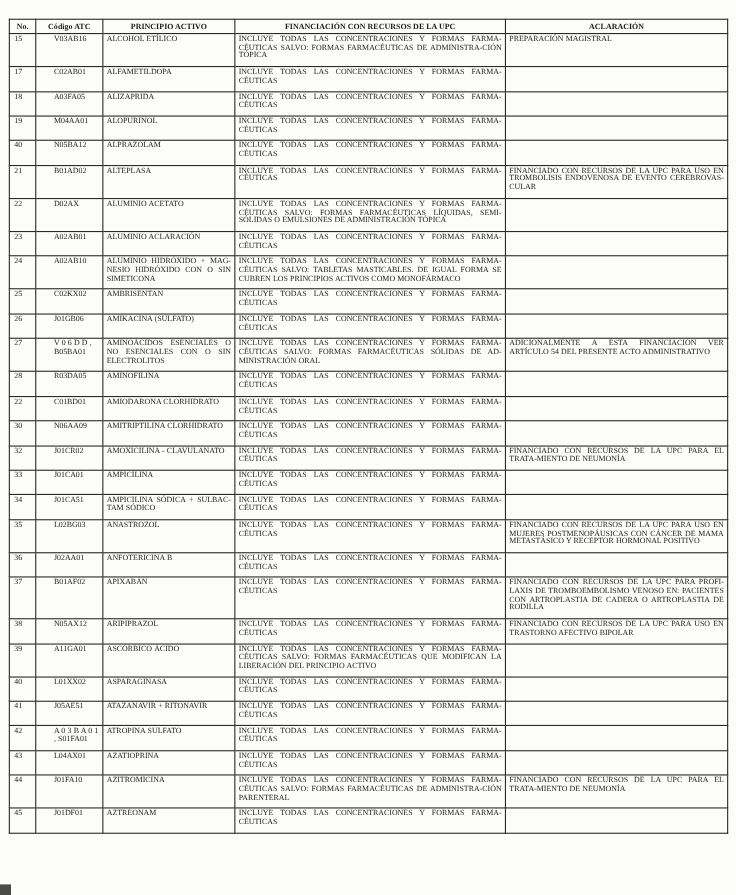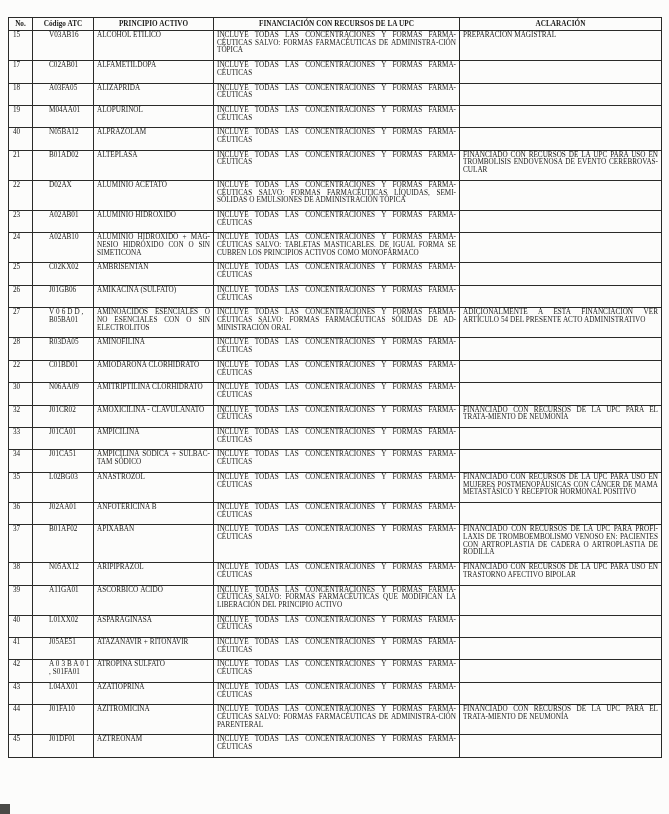"ALUMINIO HIDRÓXIDO" td.c-prin { text: HIDRÓXIDO -> ACLARACIÓN }
